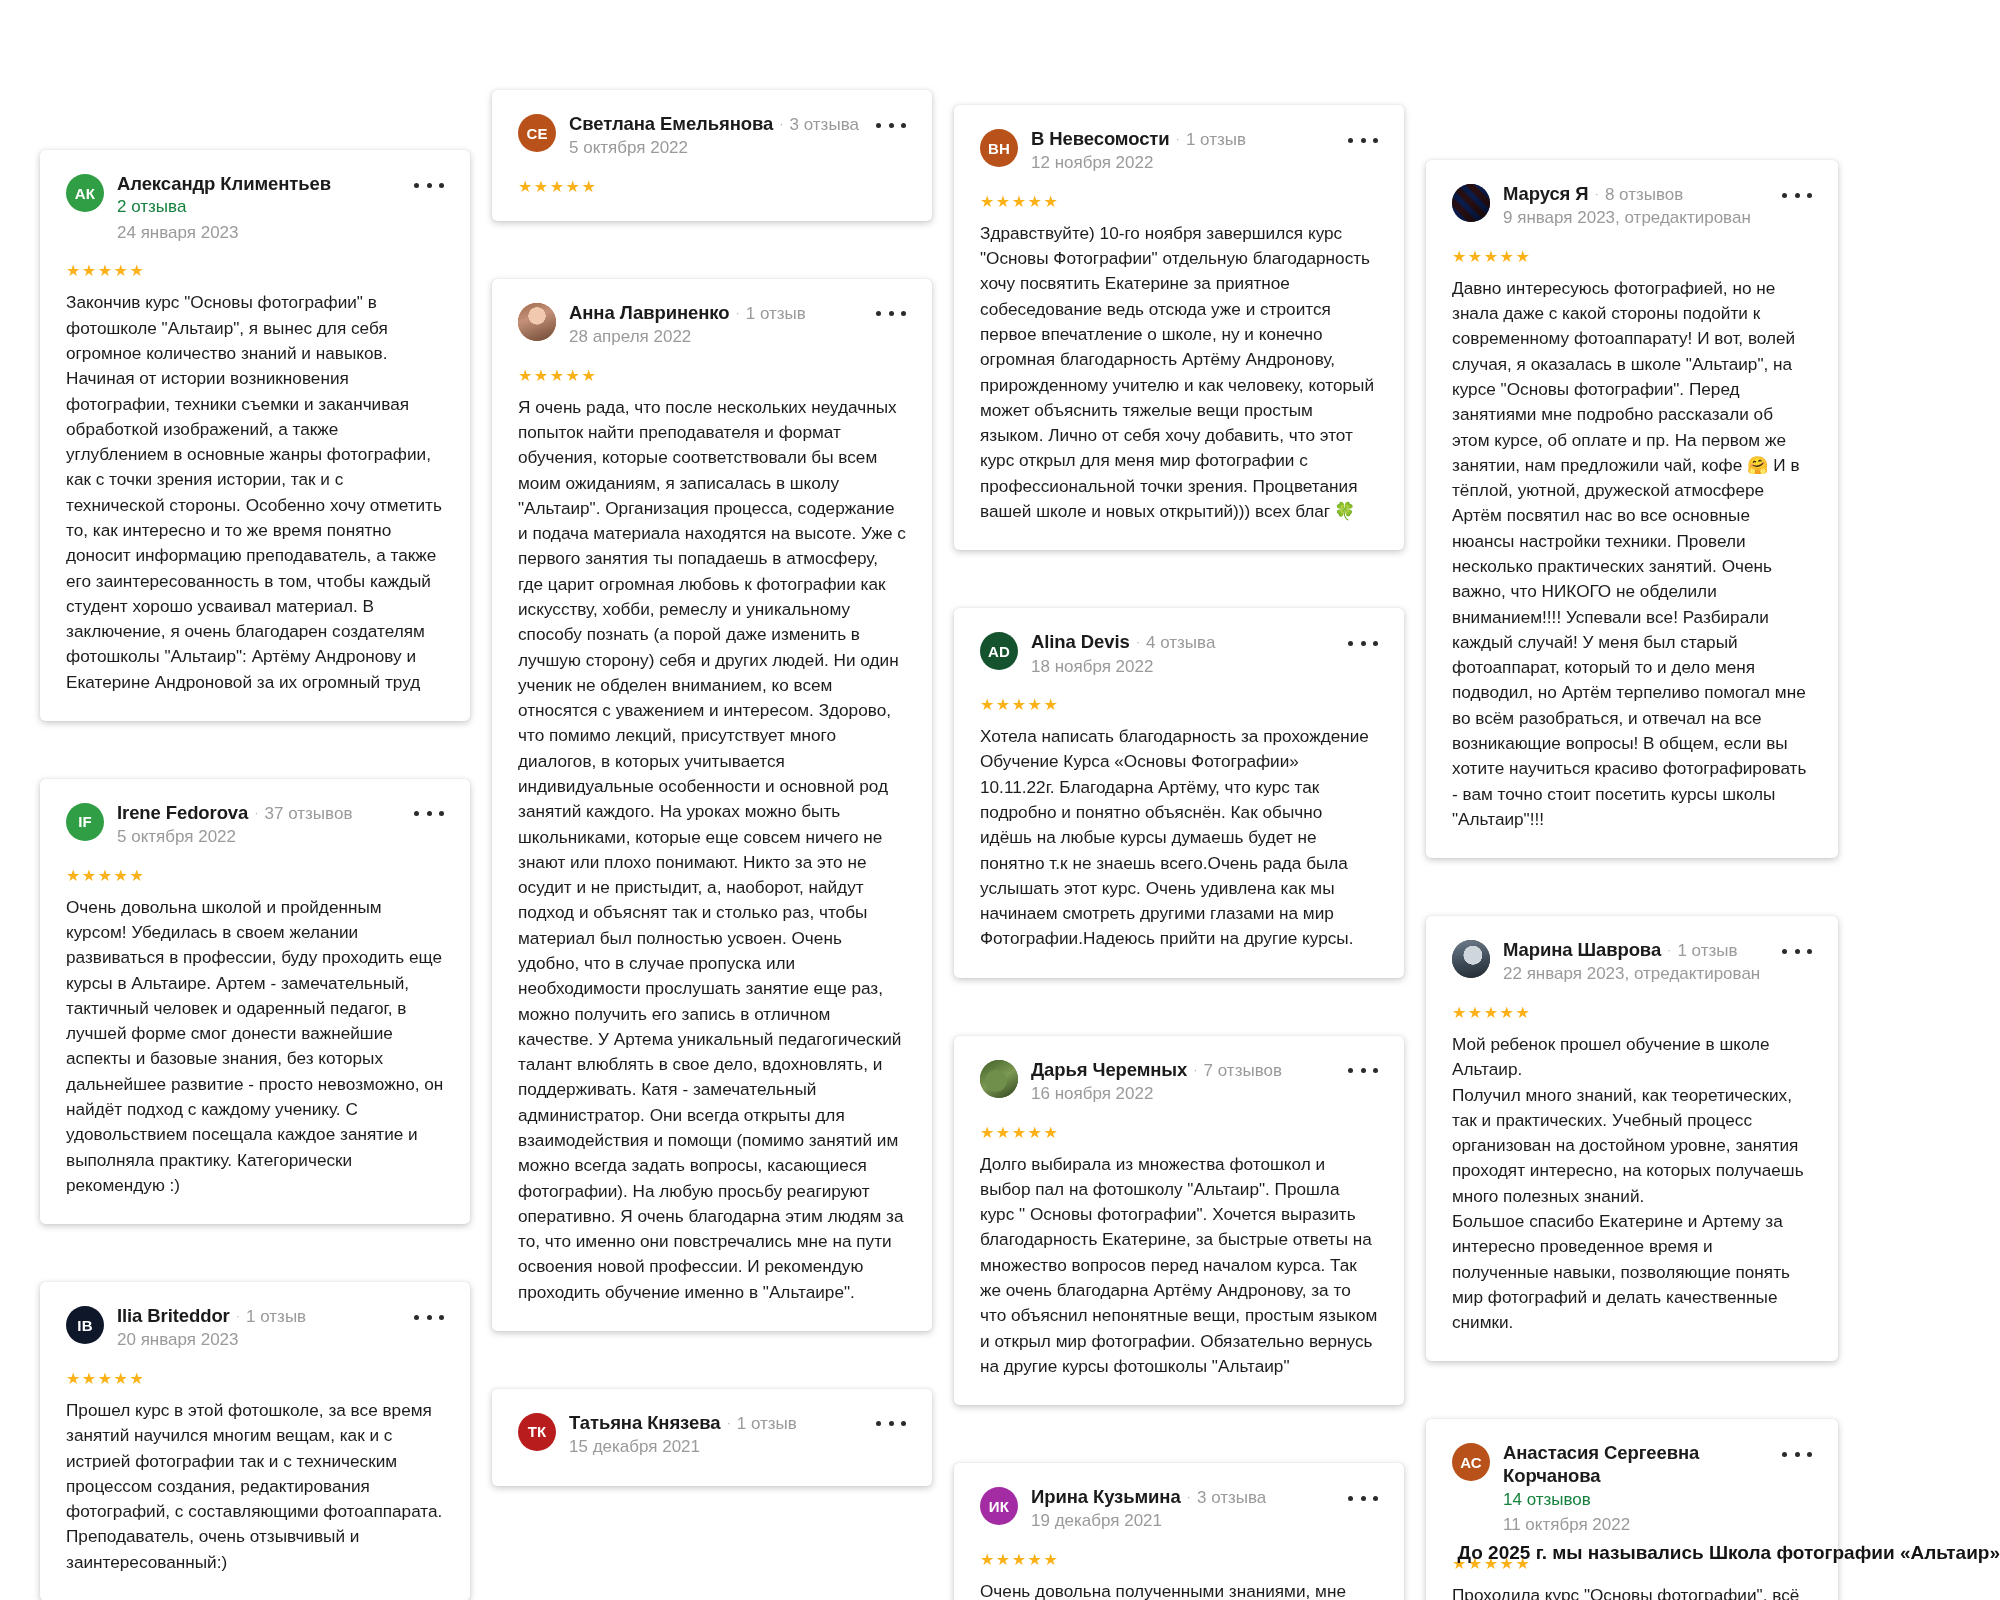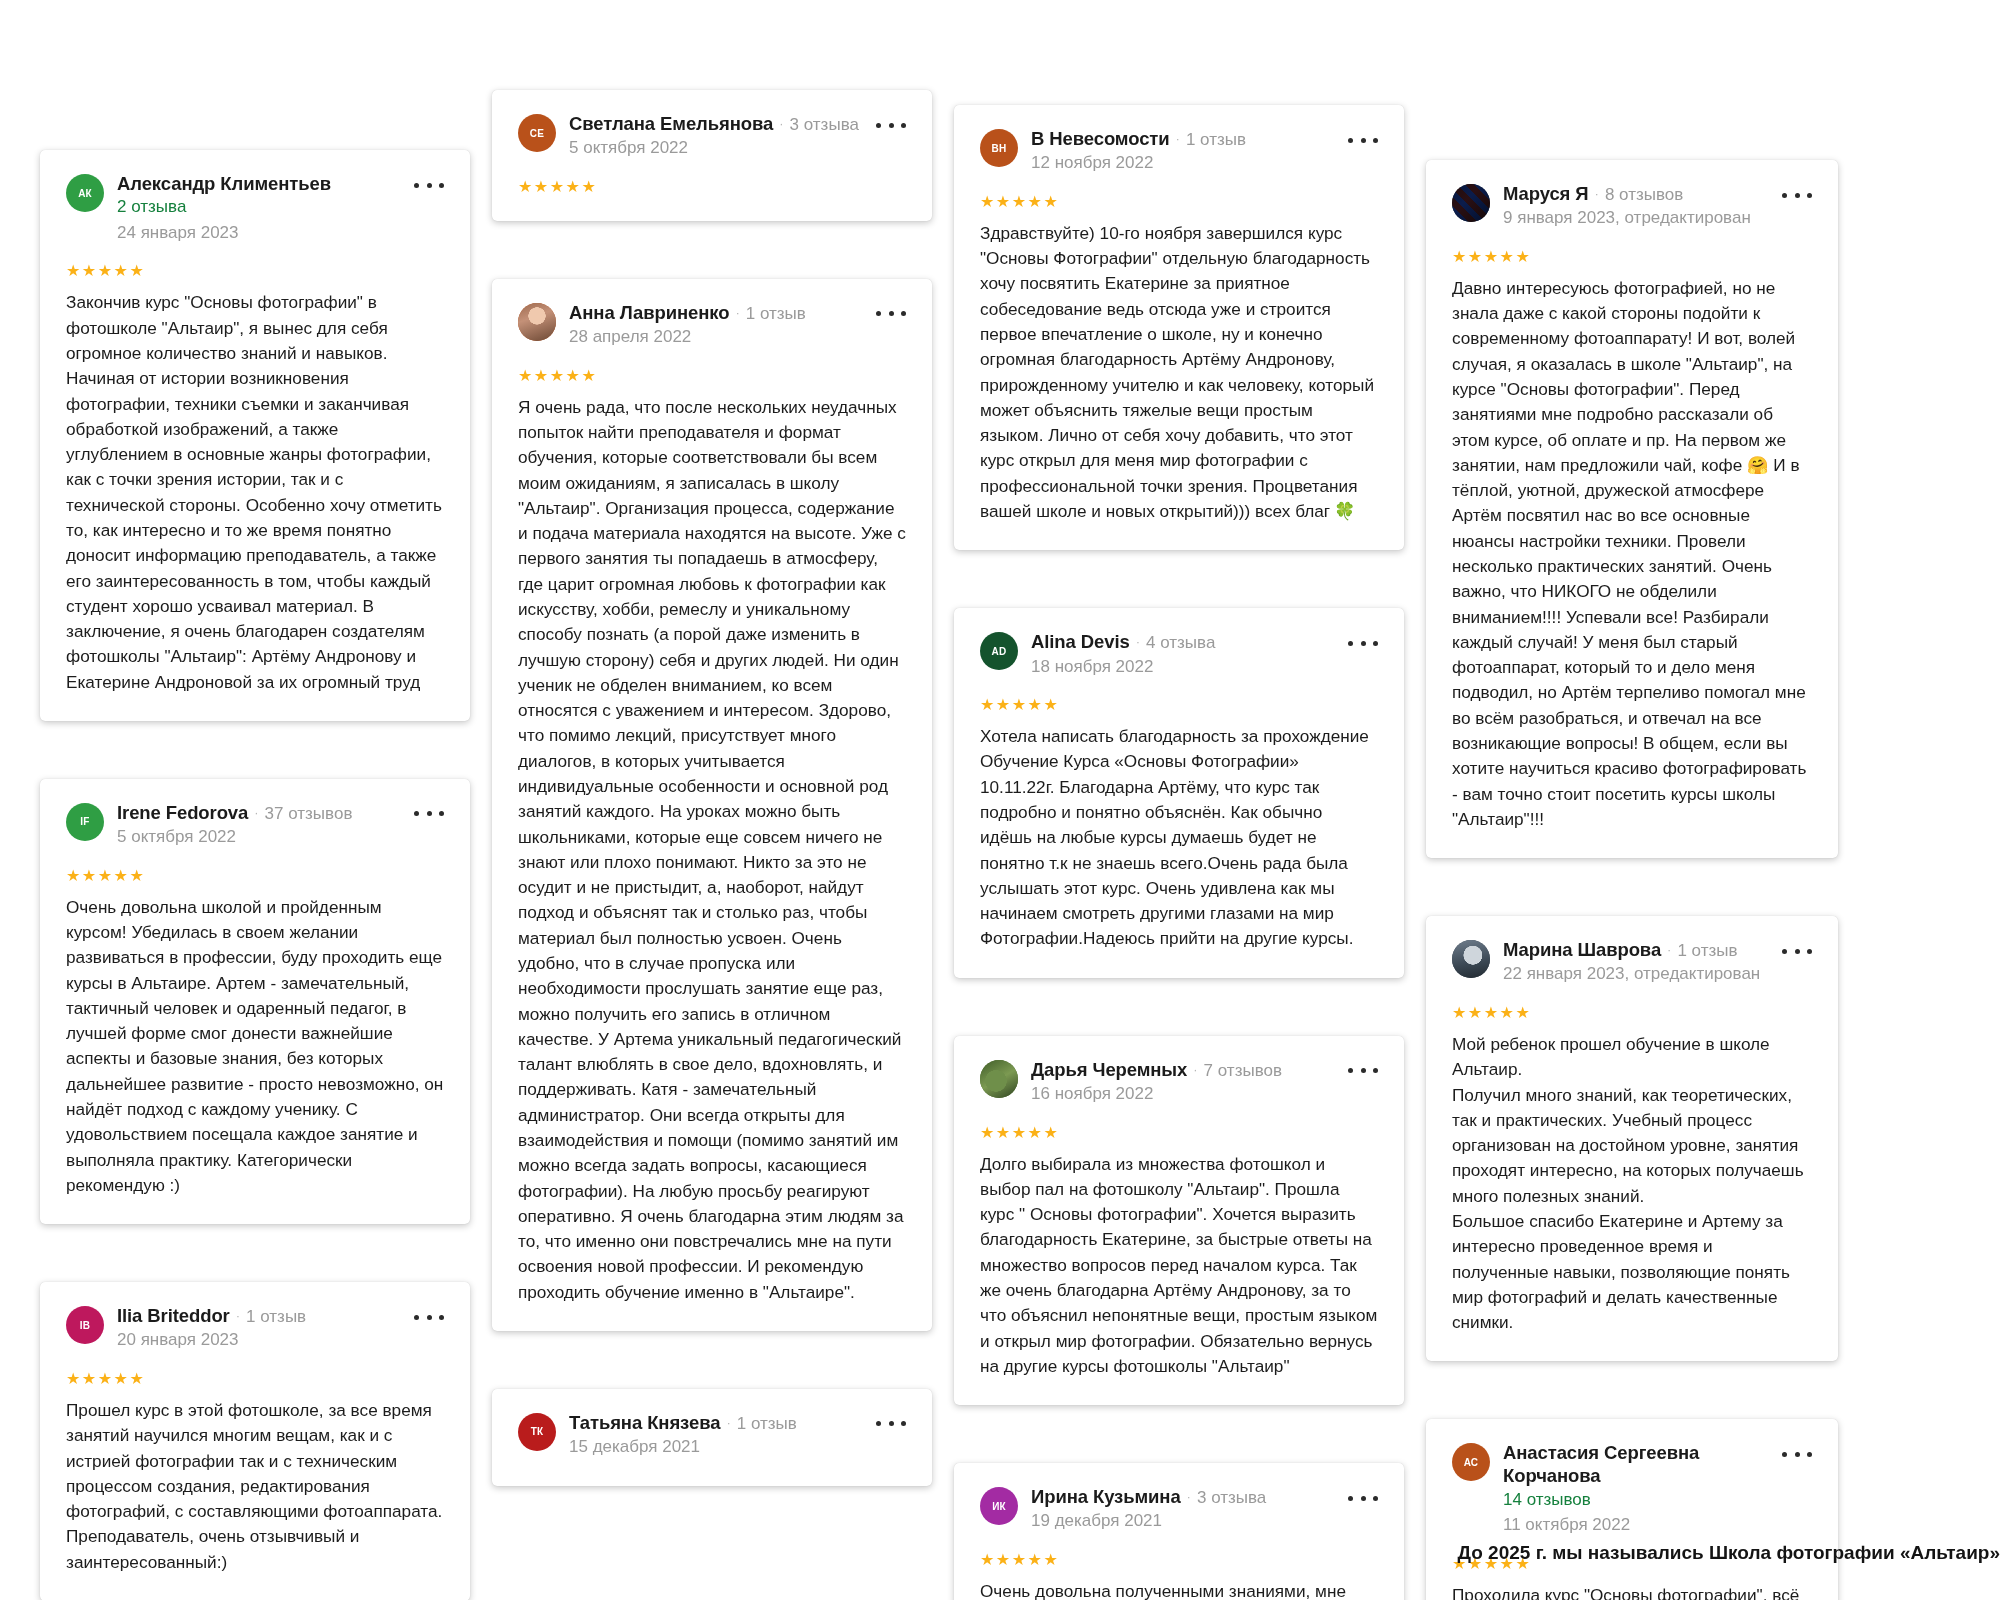"СЕ" .avatar { font-size: 10px -> 15px }
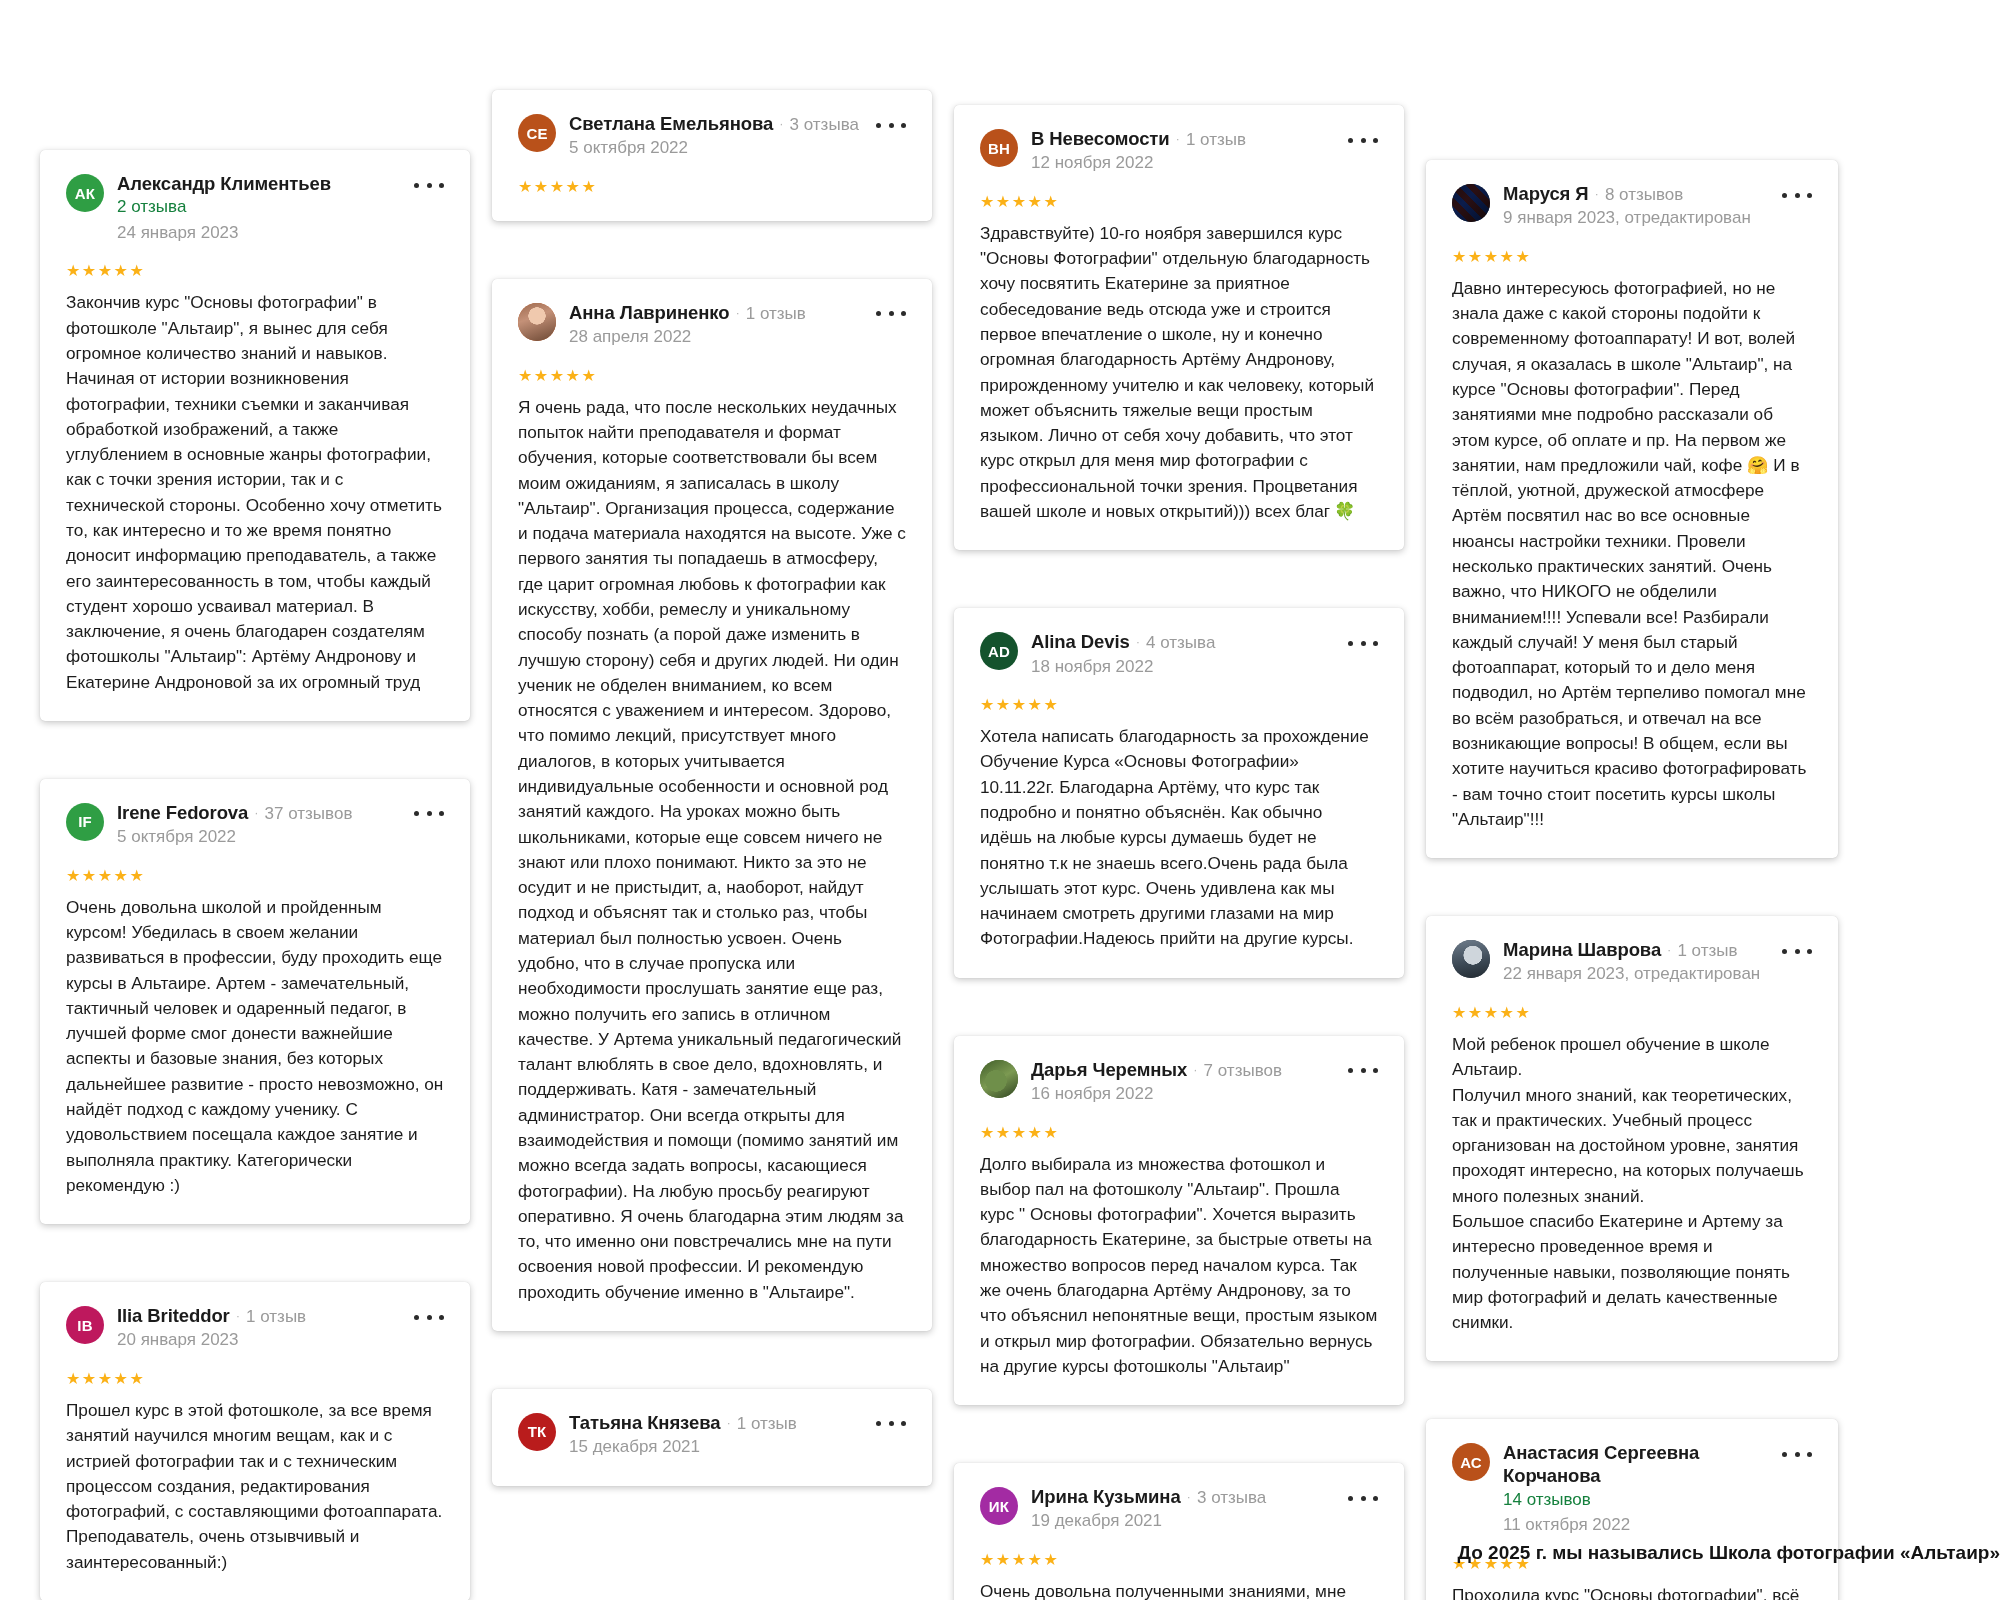"IB" div.avatar { background: #be185d -> #0f172a }
